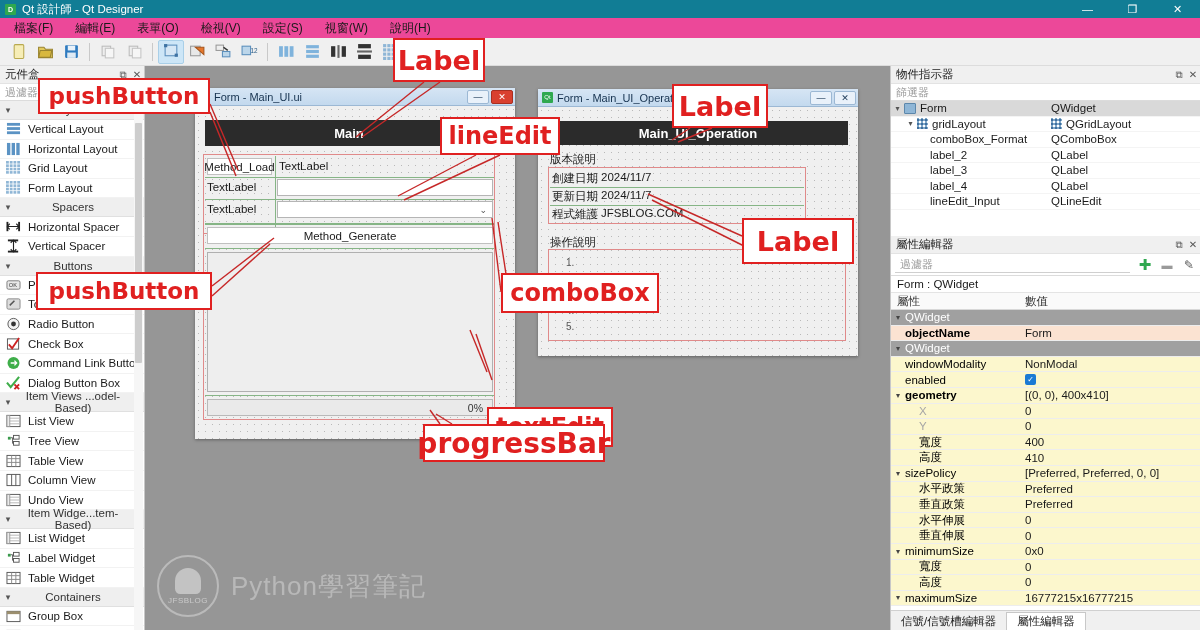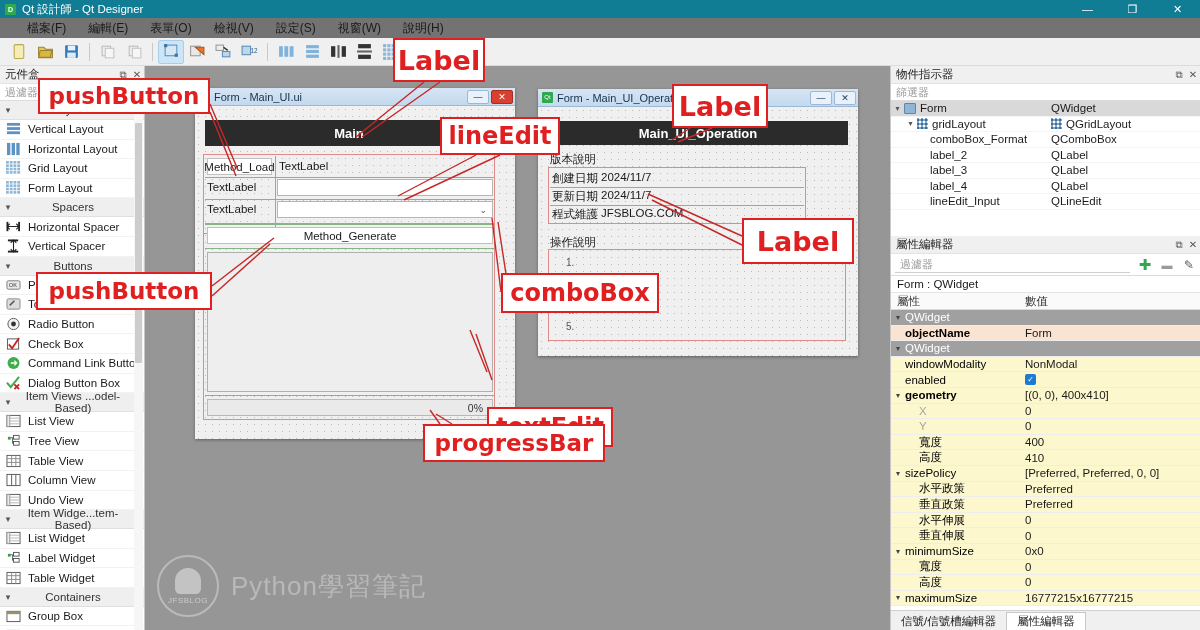"檔案(F)" #menubar { background: #737373 -> #ec4899; padding-left: 16px -> 3px }
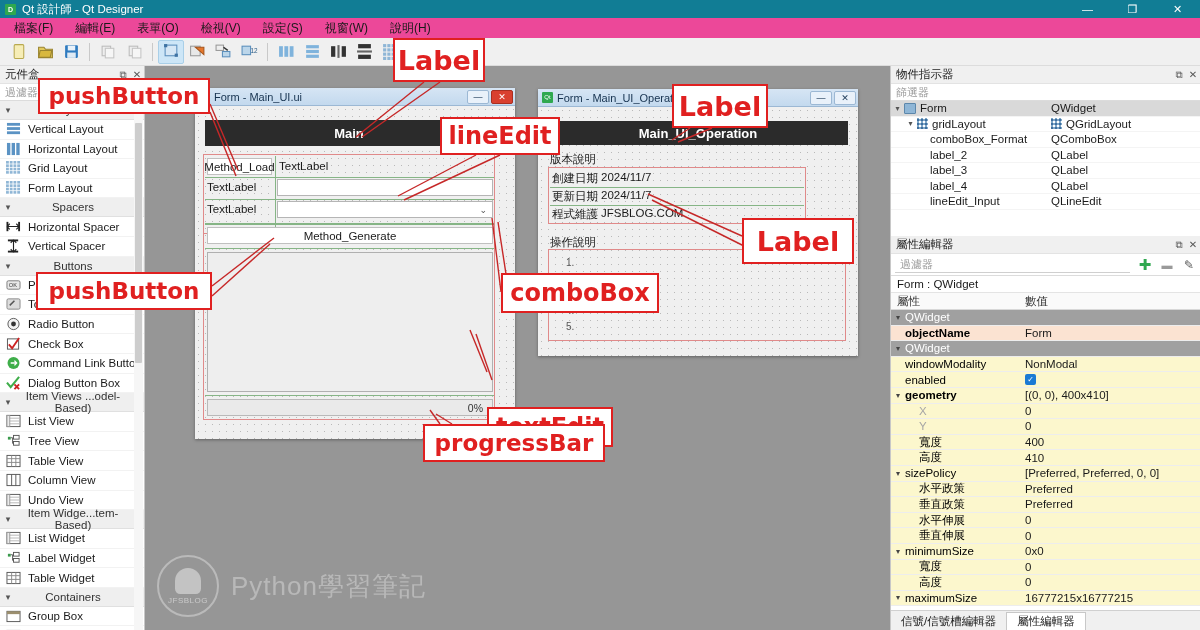"progressBar" div.anno { font-size: 23px -> 28px }
